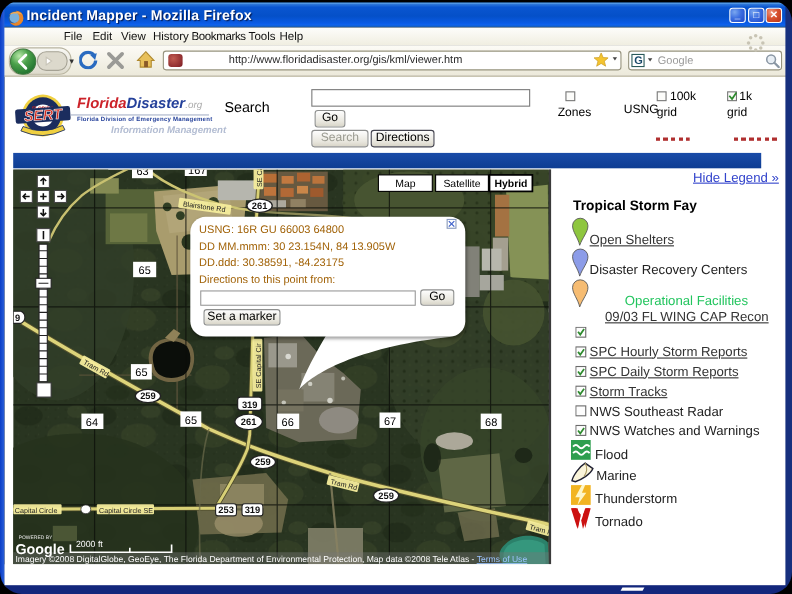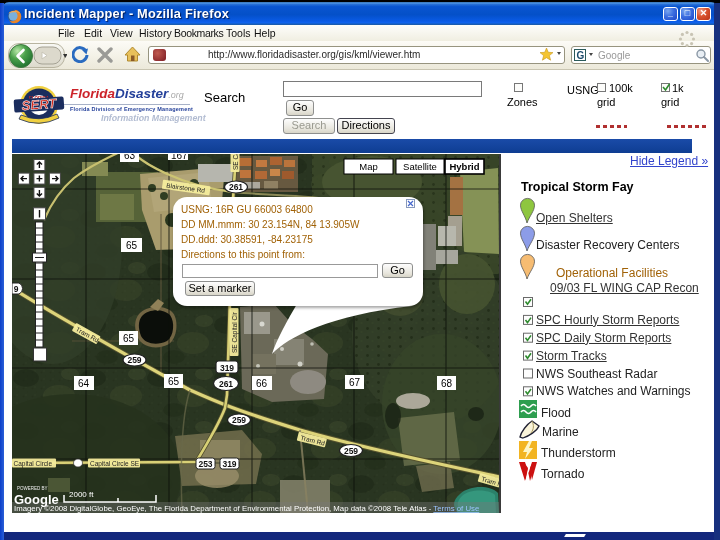"Incident Mapper - Mozilla Firefox" #c { border-radius: none -> 20px }
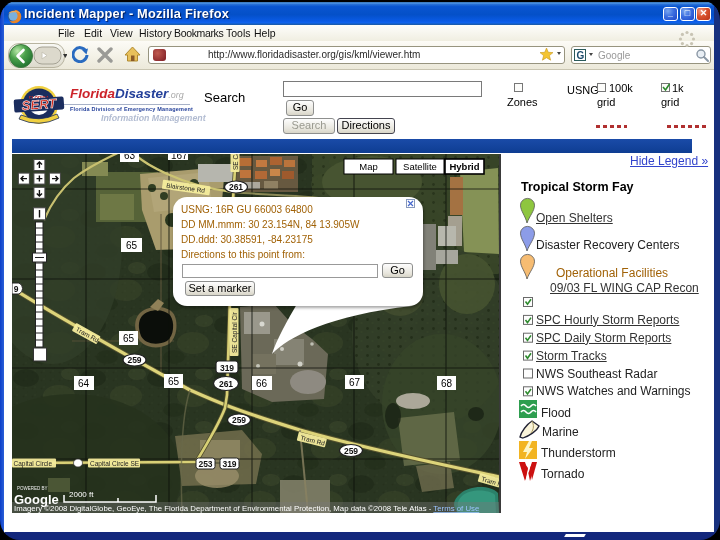"USNG" div.abs { top: 84px -> 94px }
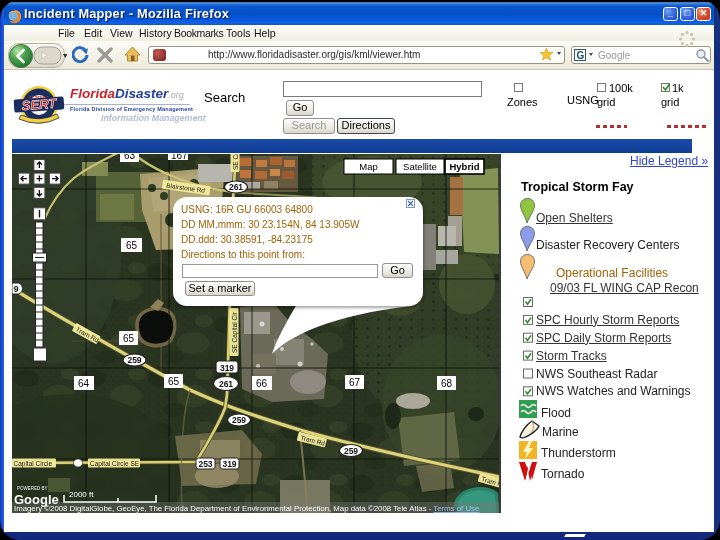"Operational Facilities" div.abs { color: #a16207 -> #22c55e; left: 556px -> 568px }
